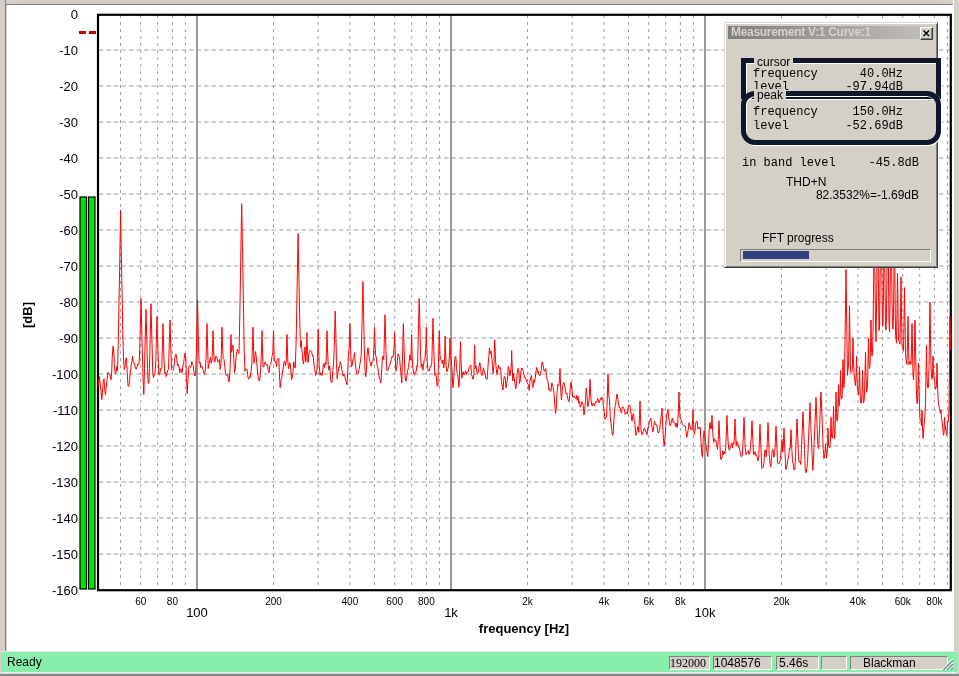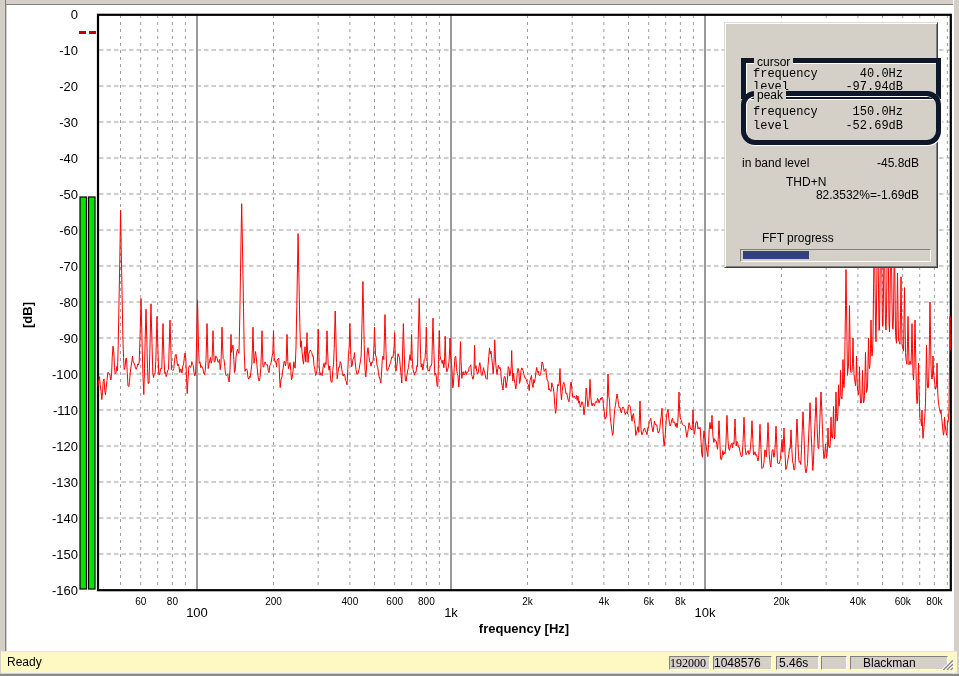"Measurement V:1 Curve:1" div { html: none -> <div>Measurement V:1 Curve:1<div><svg> <path></path> </svg></div></div> }
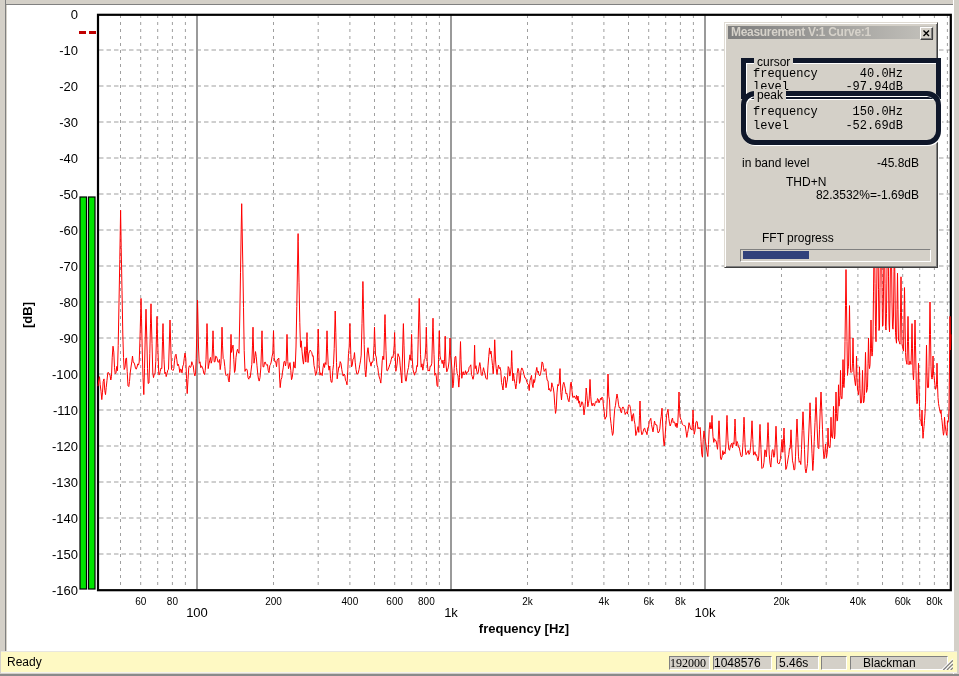"in band level" div.free { font-family: none -> Liberation Mono, monospace }
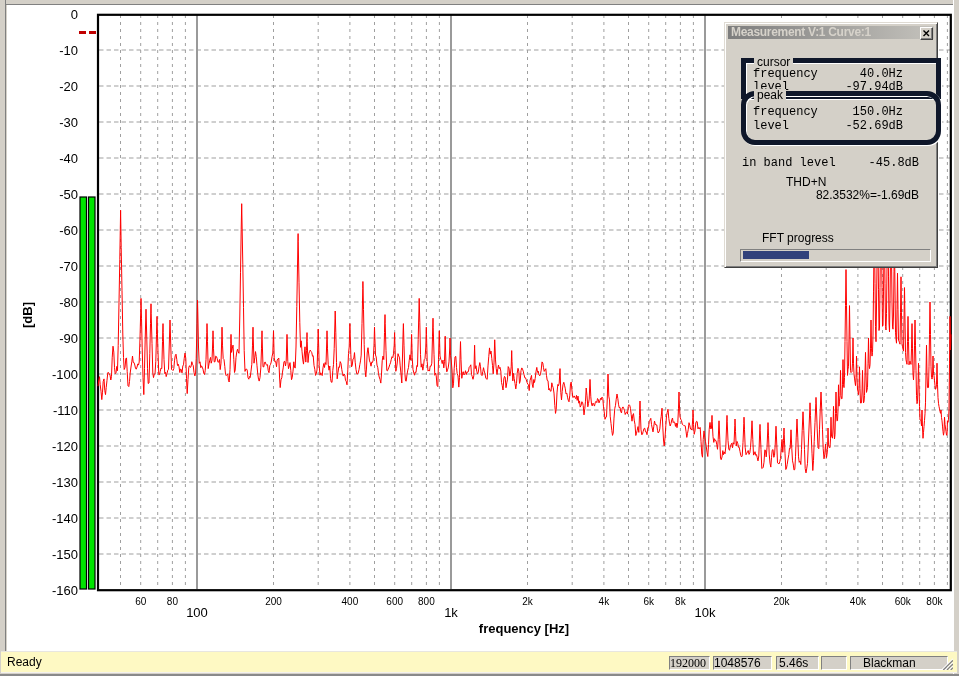"Ready" #sbar { background: #fef9c3 -> #86efac }
